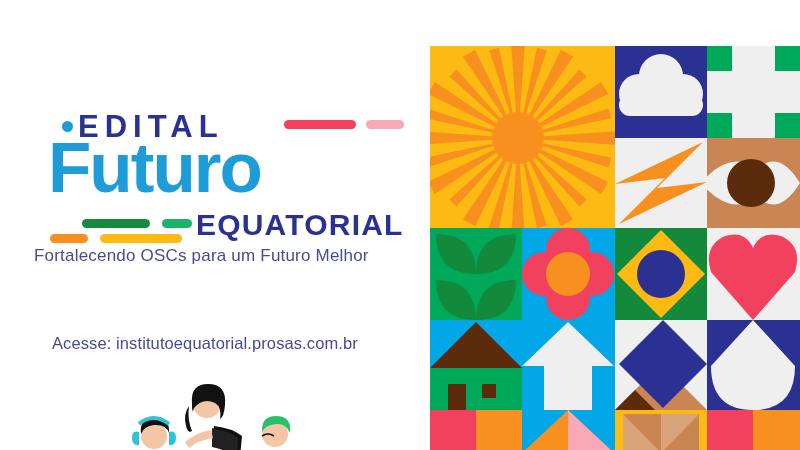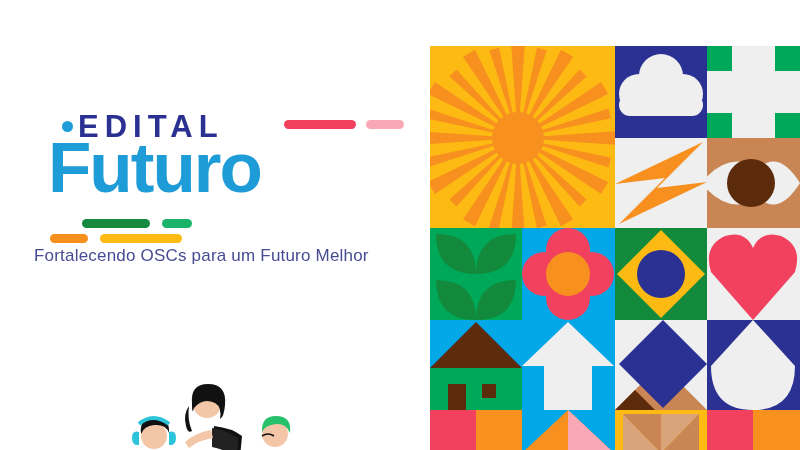"EQUATORIAL" span.equatorial-word { html: none -> <span>EQUATORIAL</span> }
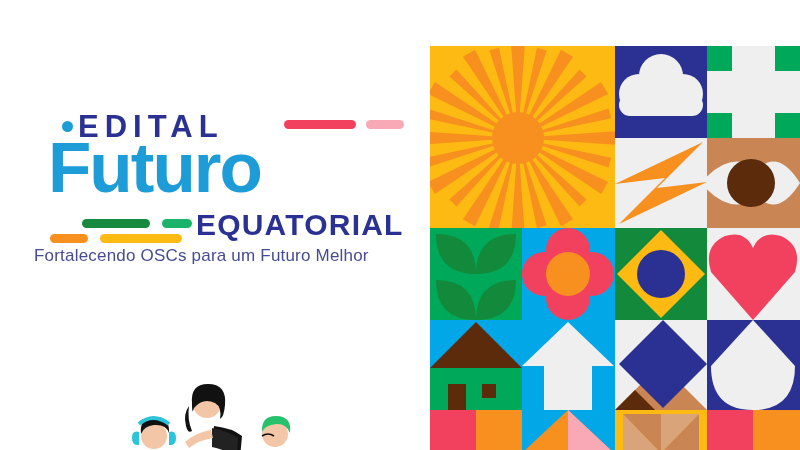"Acesse:" div { html: none -> <div>Acesse: institutoequatorial.prosas.com.br</div> }
